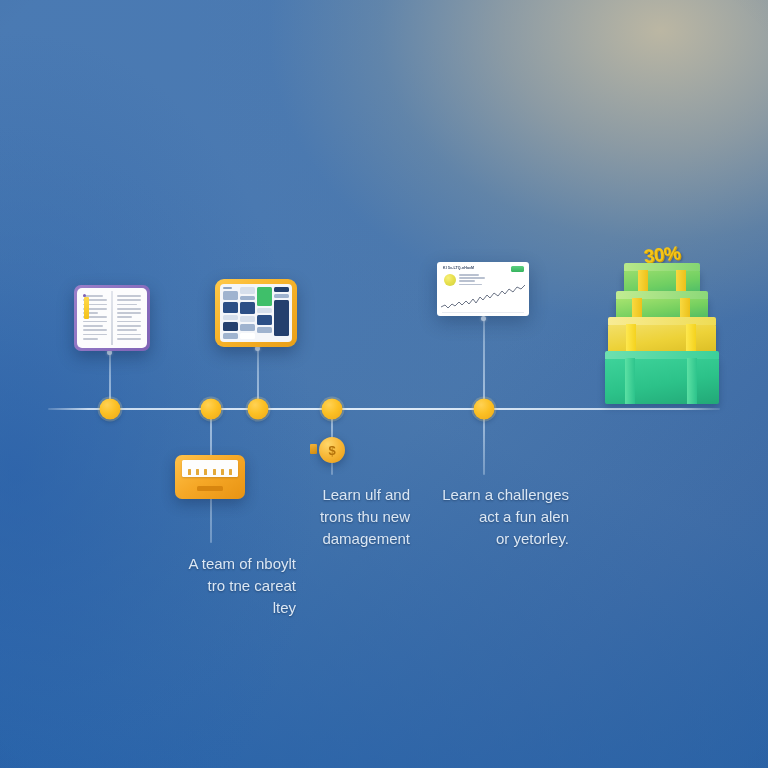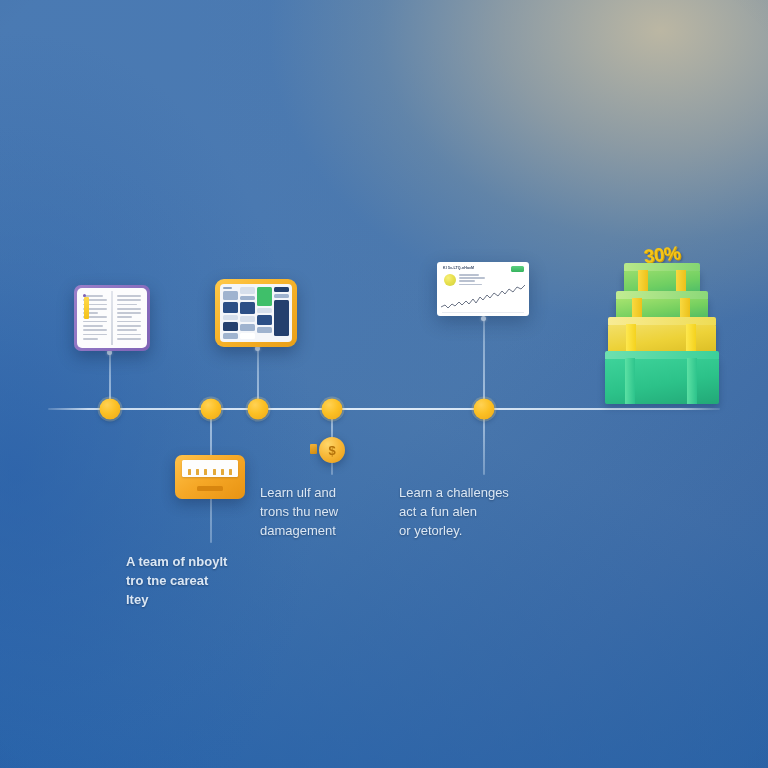"Learn ulf and" .caption { font-size: 13px -> 15px; text-align: left -> right }
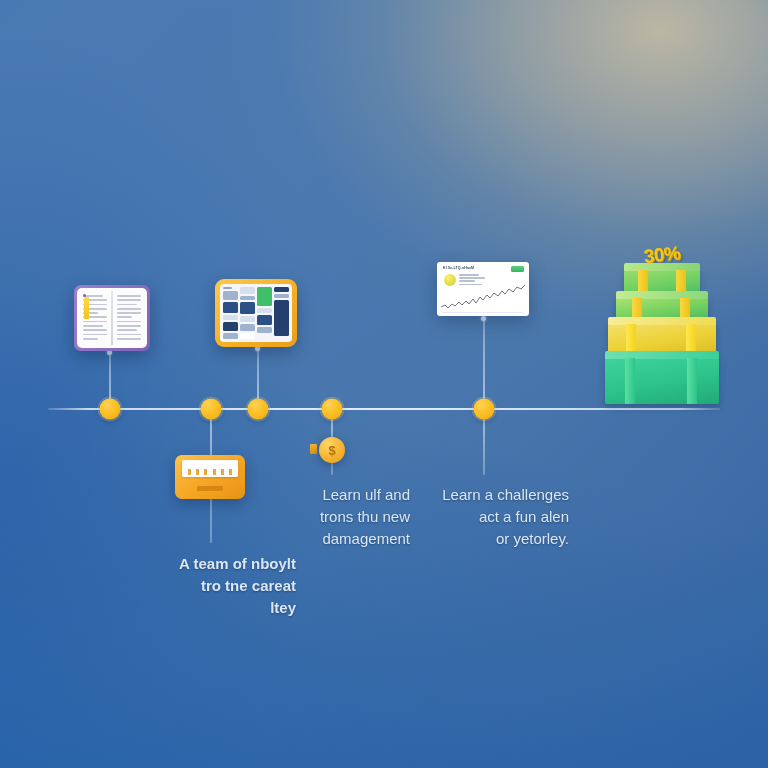"A team of nboylt" div.caption { font-weight: bold -> none }
